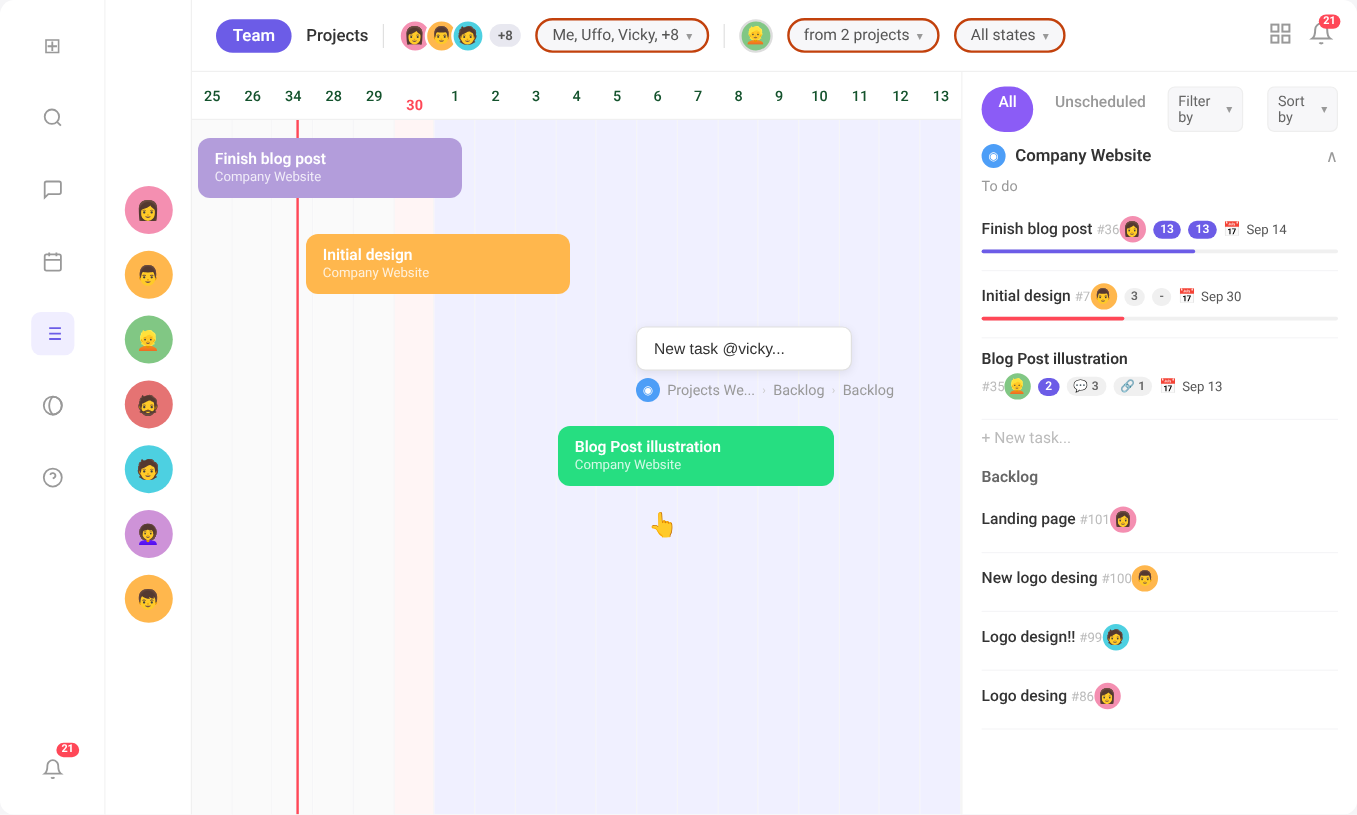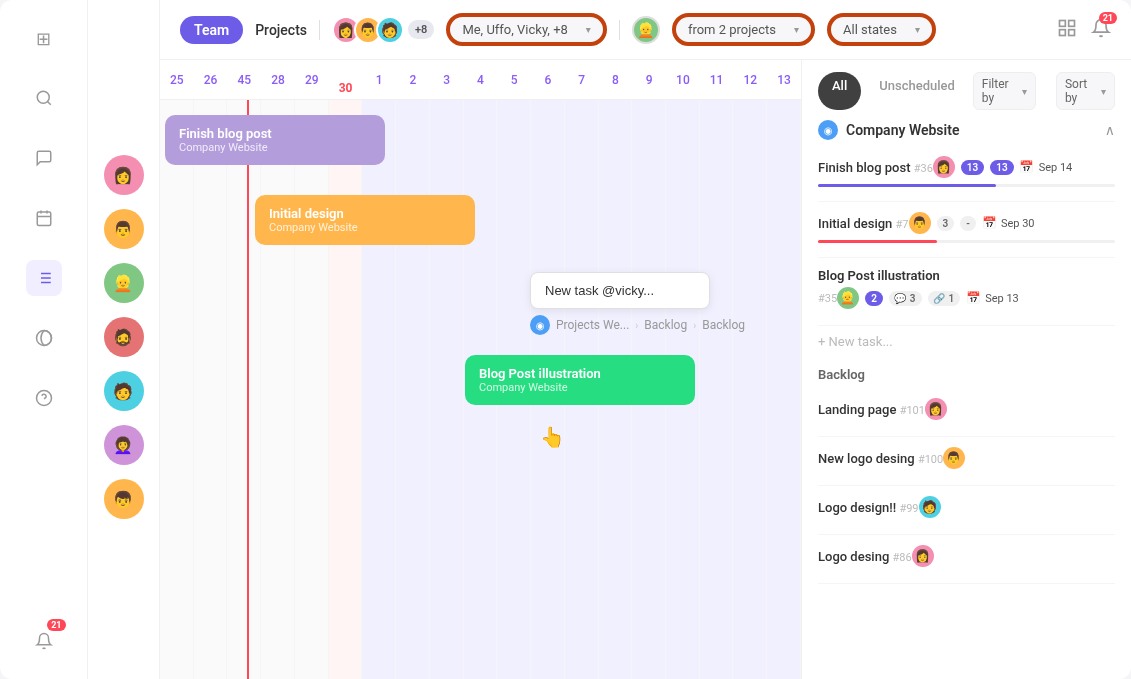"Me, Uffo, Vicky, +8" .toolbar-filter { border: 4px solid #c2410c -> 2px solid #c2410c; gap: 18px -> 6px }
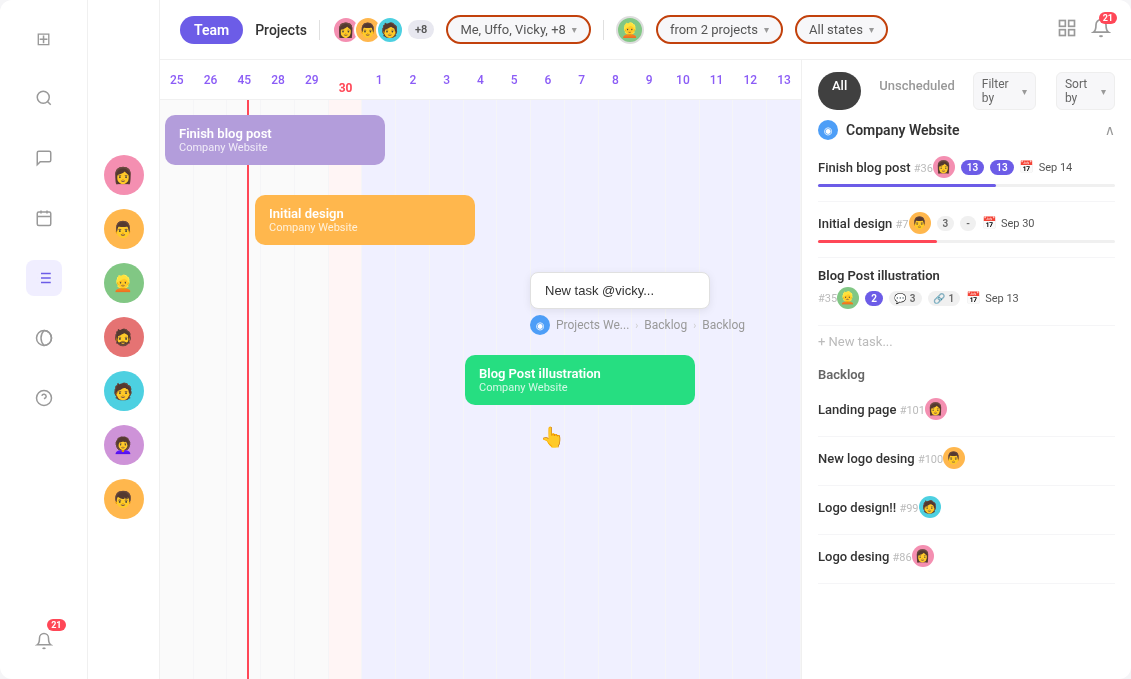"25" .date-cell { color: #8b5cf6 -> #14532d }
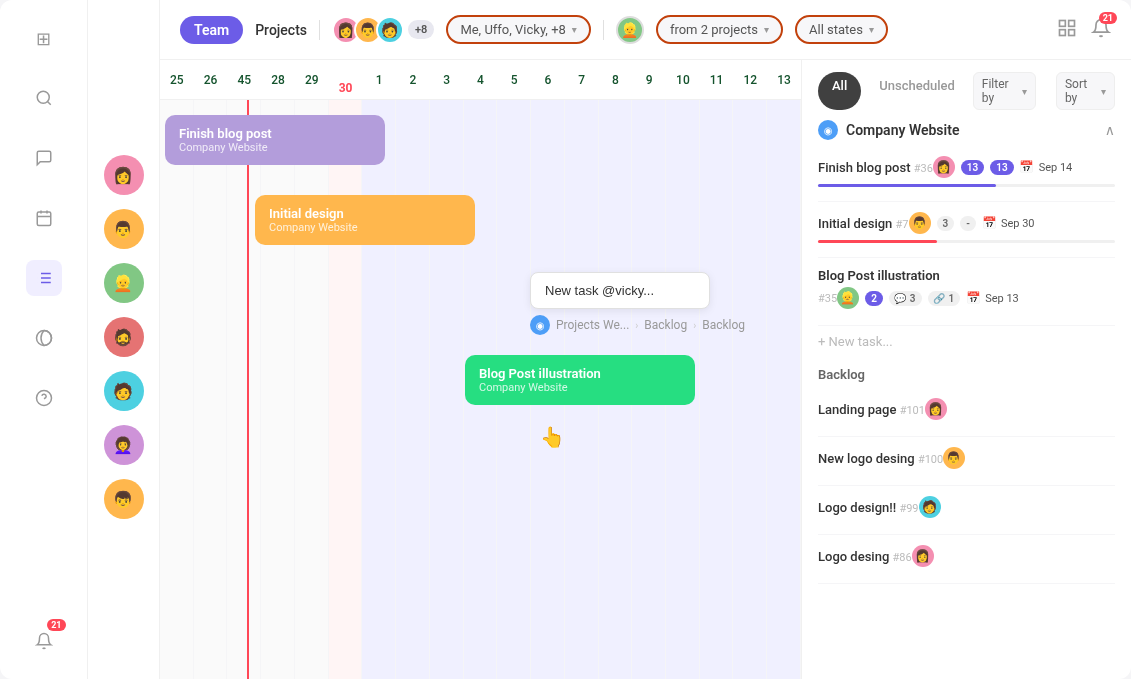"45" div.date-cell { text: 45 -> 34 }
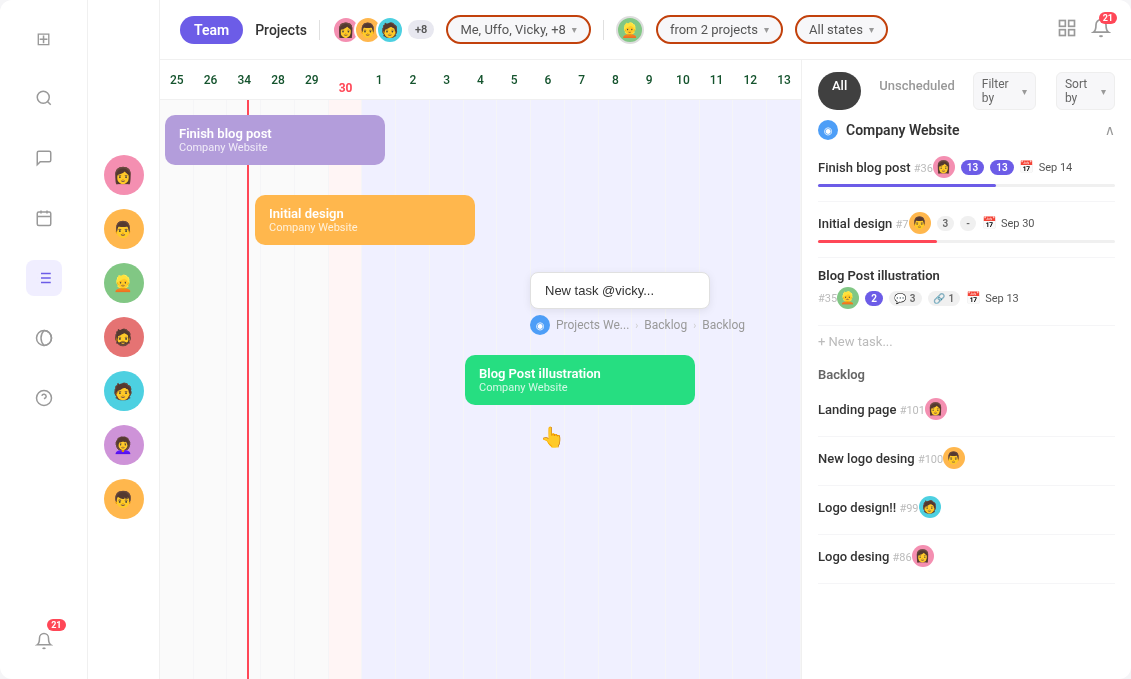"All" .panel-tab.active { background: #404040 -> #8b5cf6 }
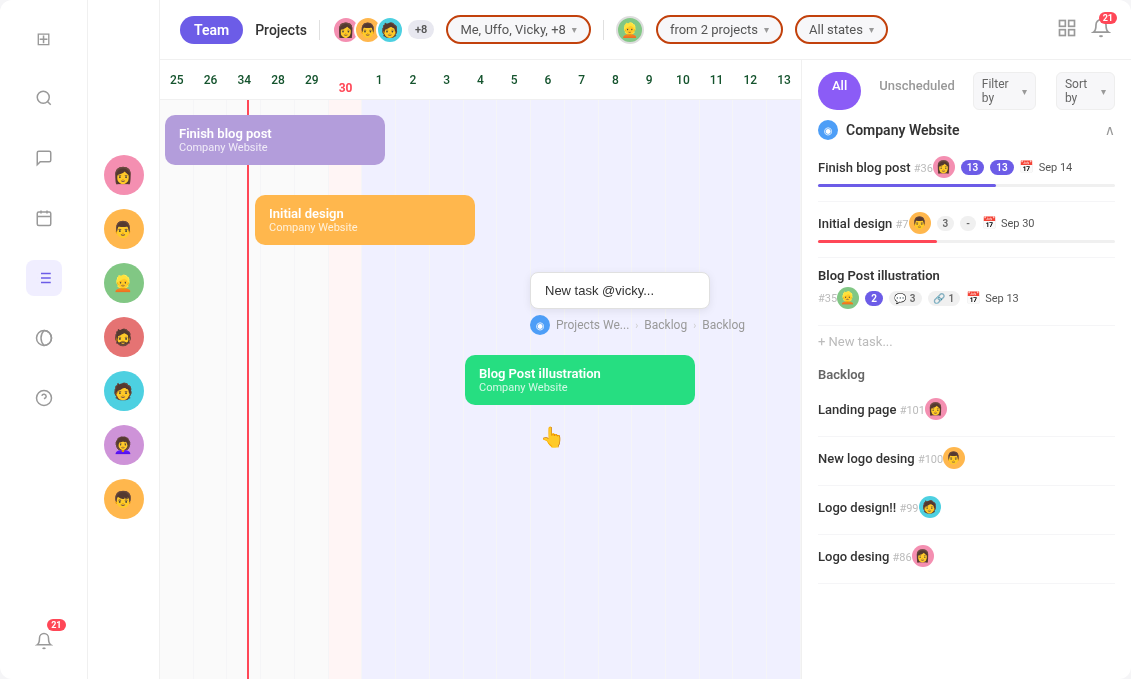"To do" div.section-subtitle { html: none -> <div>To do</div> }
